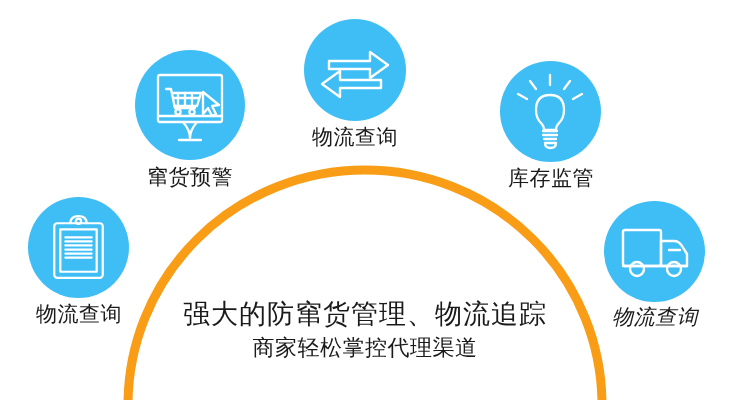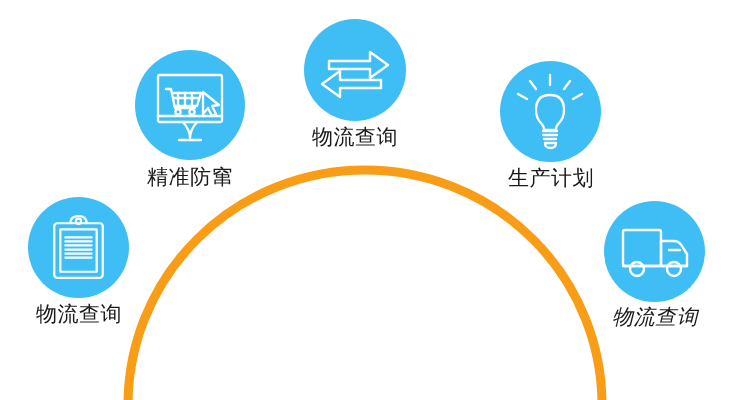"精准防窜" div.node-label { text: 精准防窜 -> 窜货预警 }
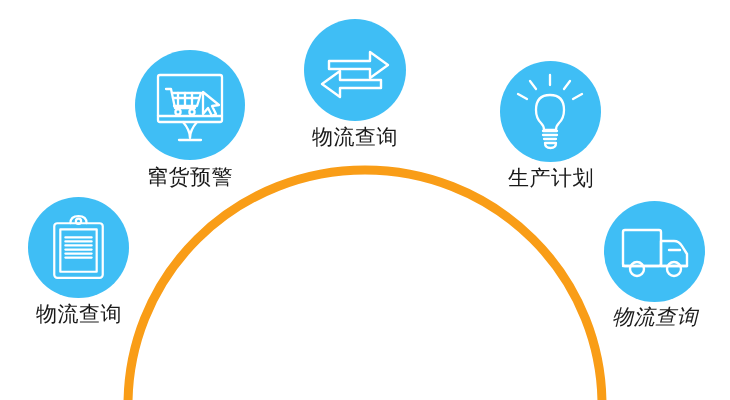"生产计划" div.node-label { text: 生产计划 -> 库存监管 }
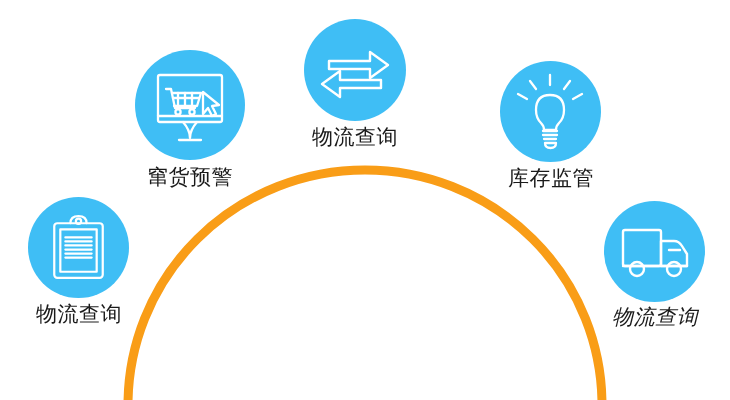"强大的防窜货管理、物流追踪" div.headline { html: none -> <div> <div>强大的防窜货管理、物流追踪</div> <div>商家轻松掌控代理渠道</div> </div> }
